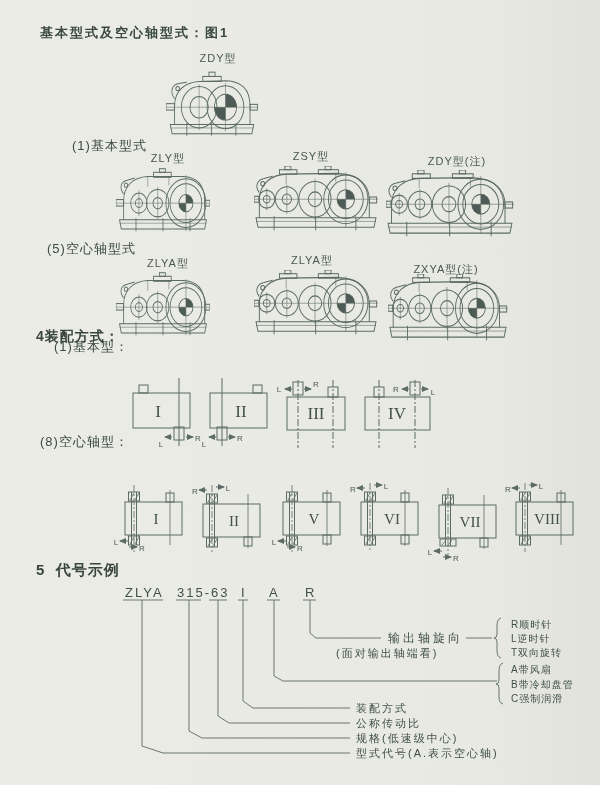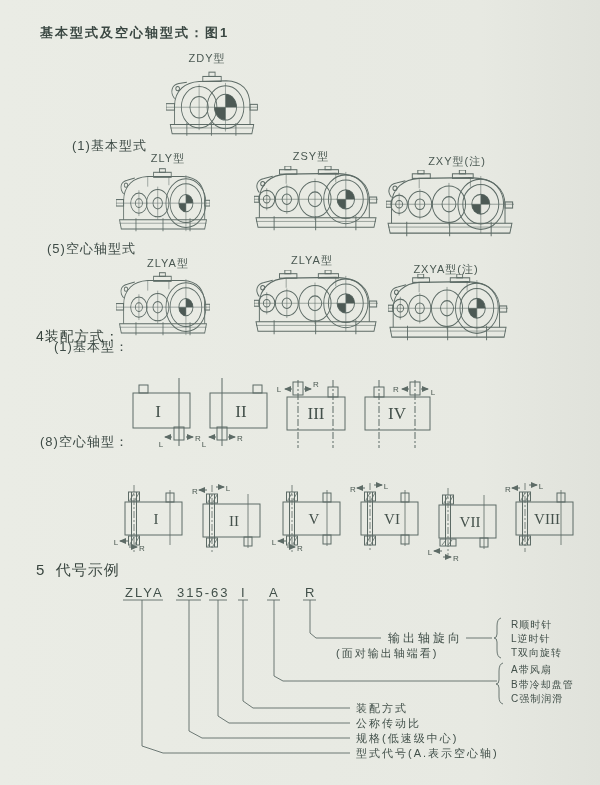"ZDY型" div.lbl { left: 207px -> 218px }
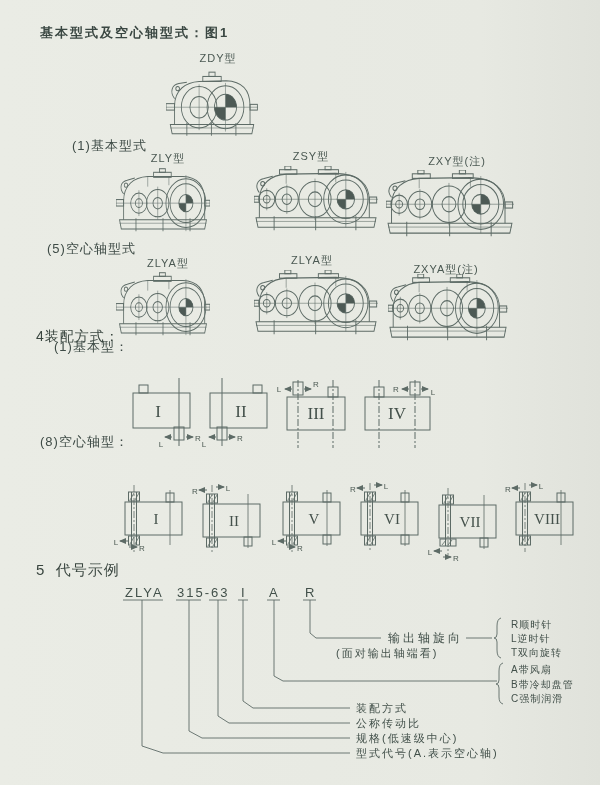"ZXY型(注)" div.lbl { text: ZXY -> ZDY }
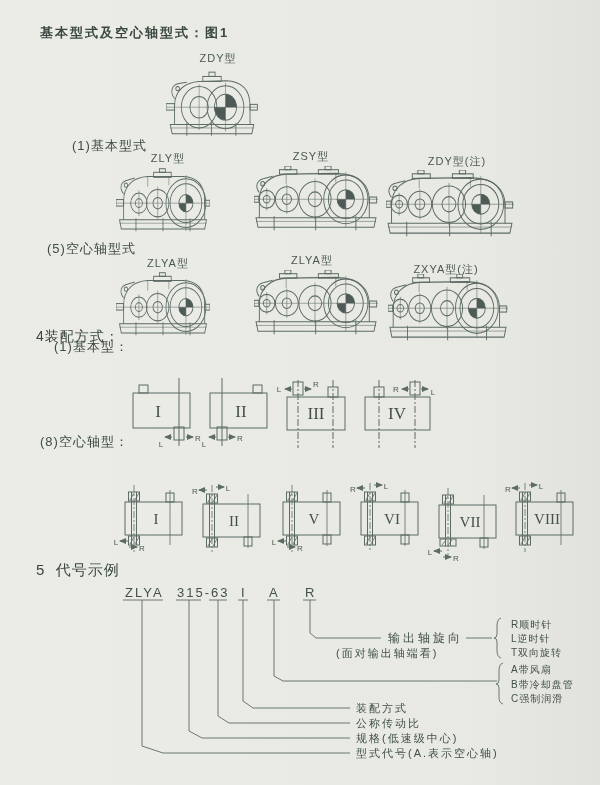"4装配方式：" .h-bold { font-weight: normal -> bold }
